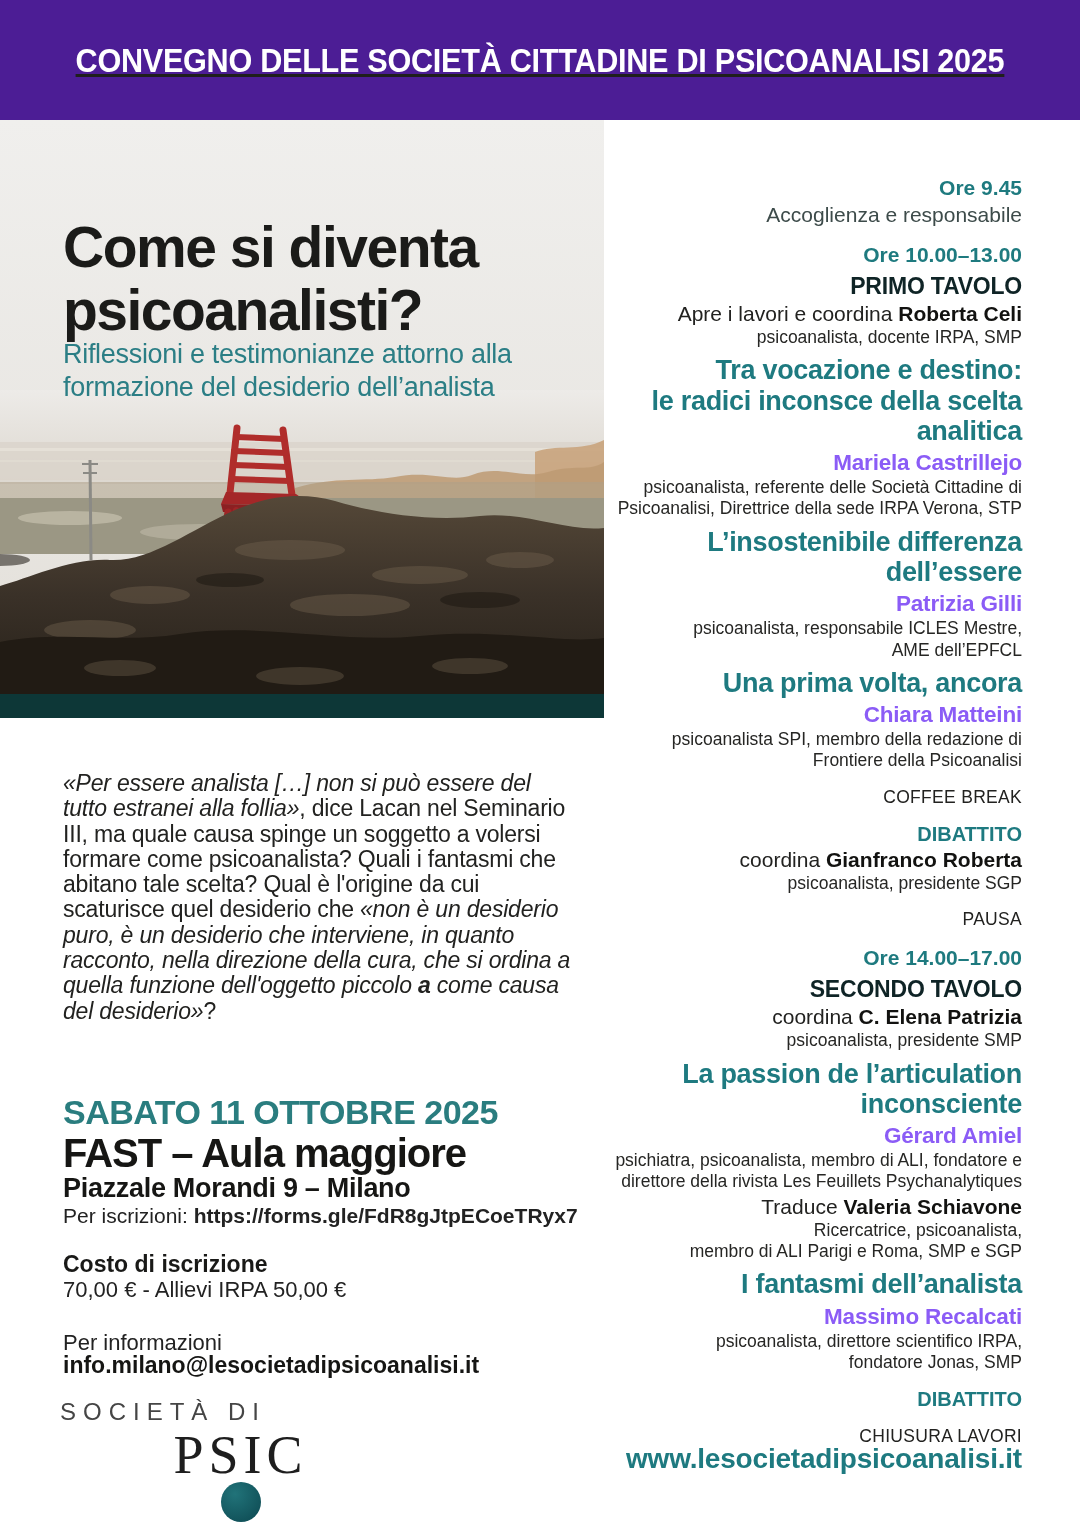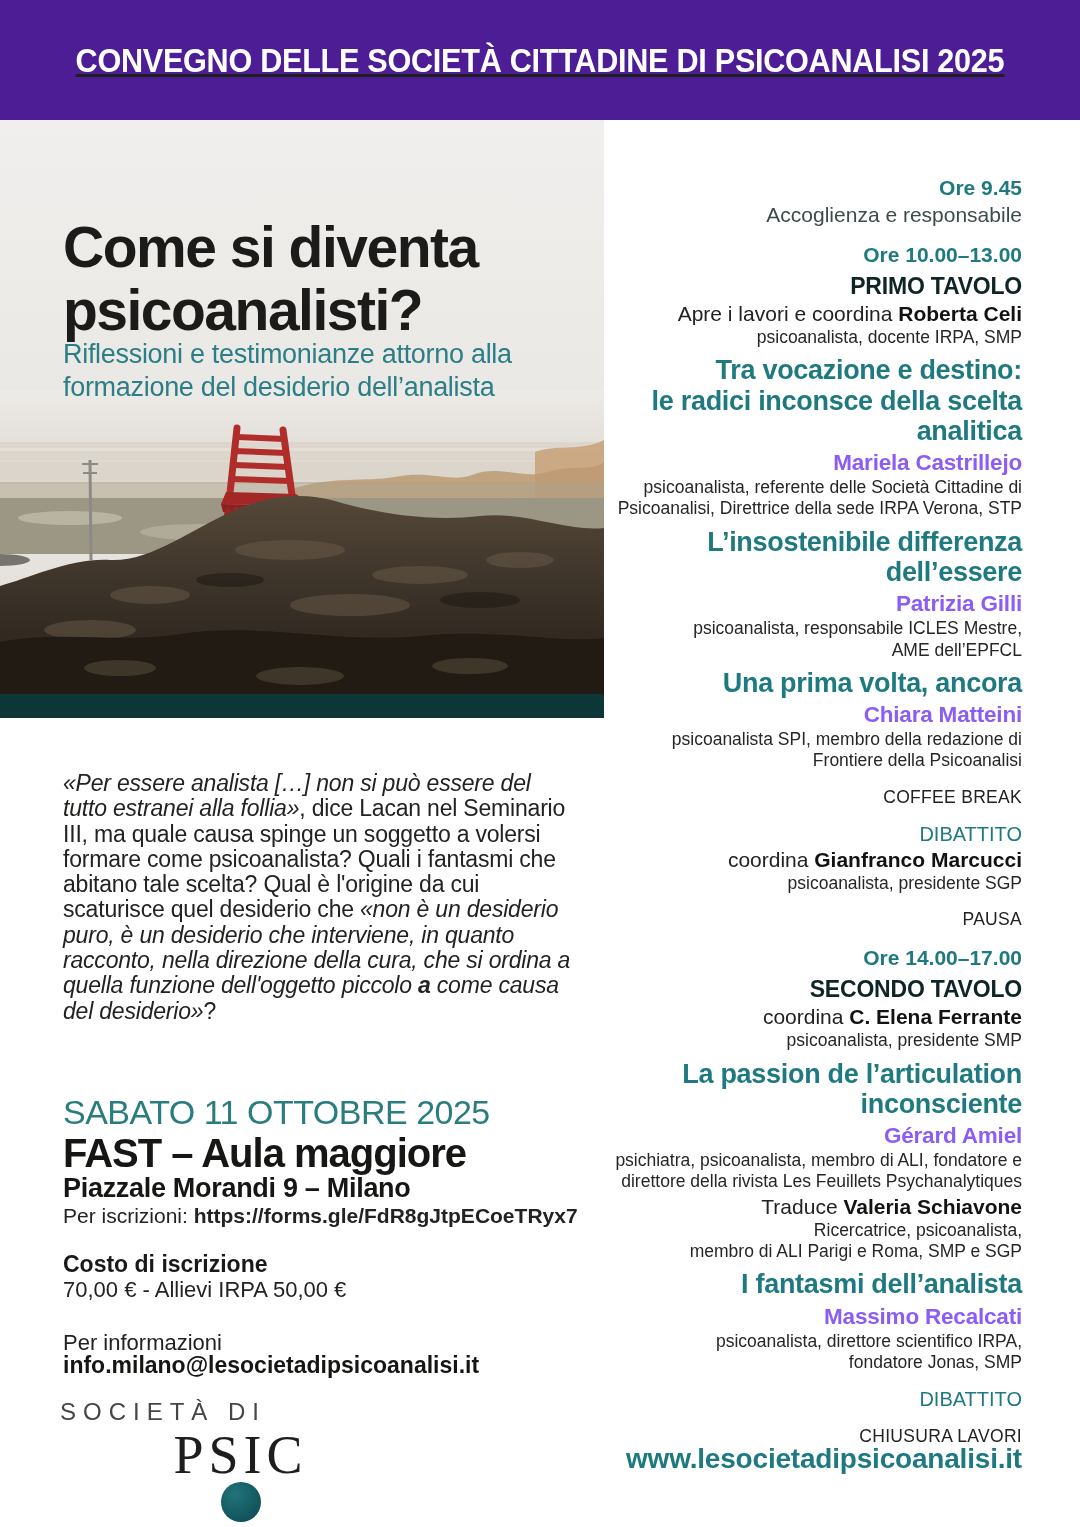"DIBATTITO" .p-debate { font-weight: 400 -> 700 }
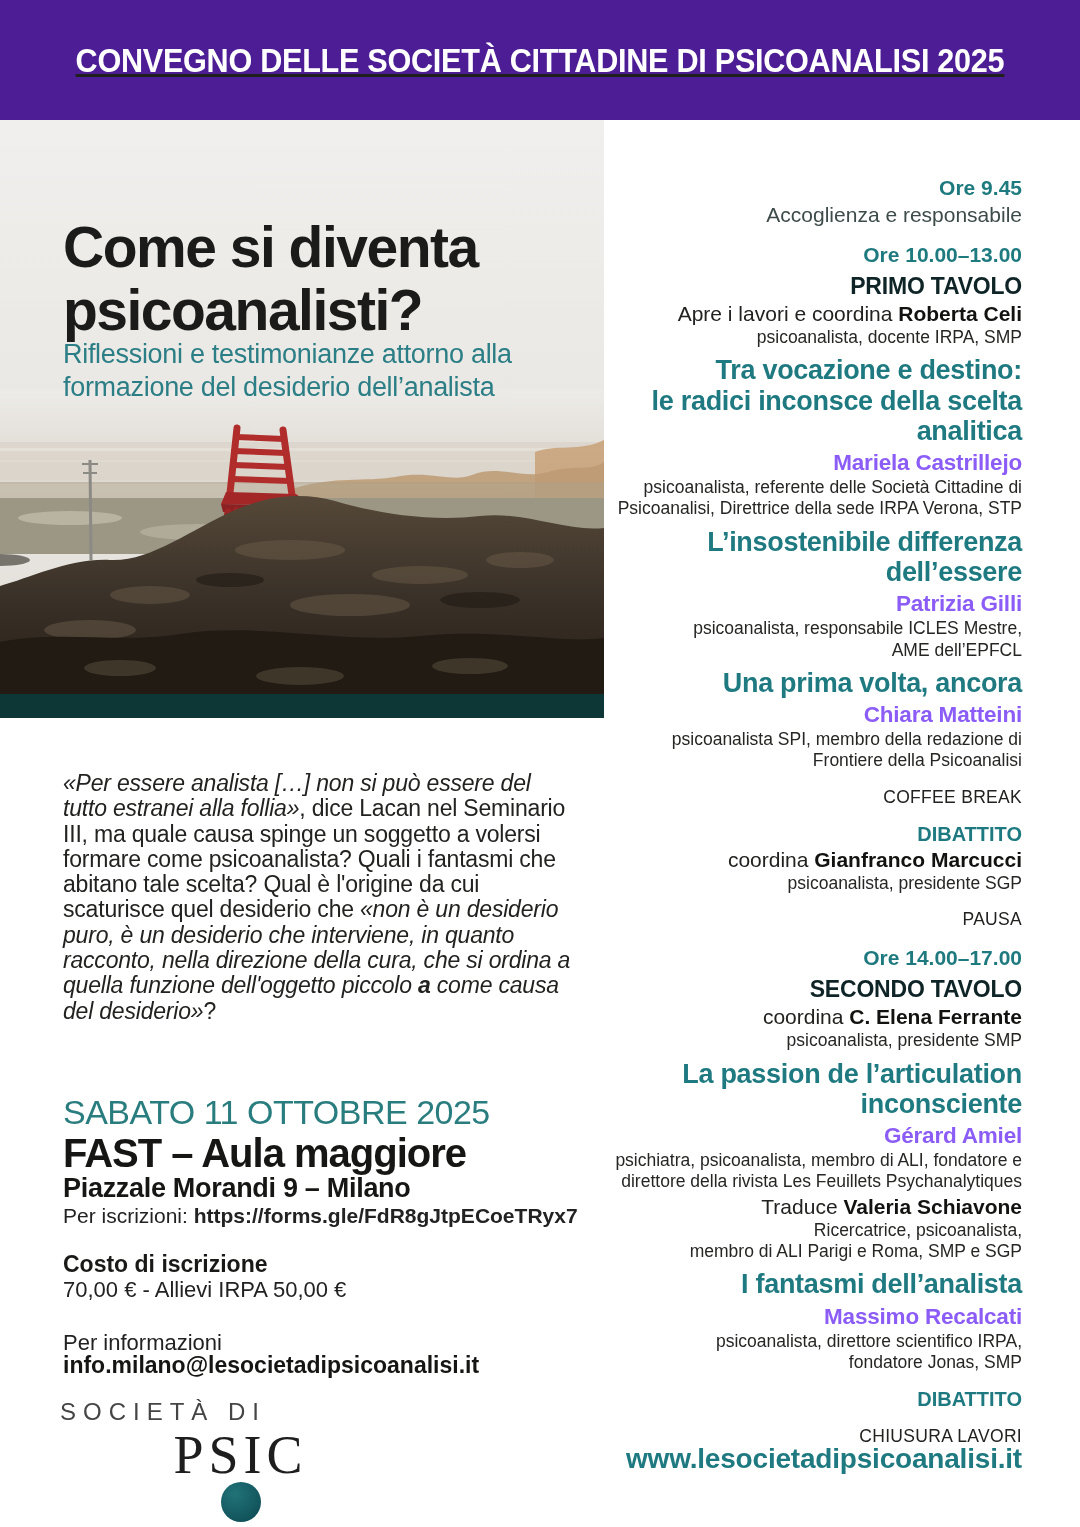"Gianfranco Marcucci" b { text: Marcucci -> Roberta }
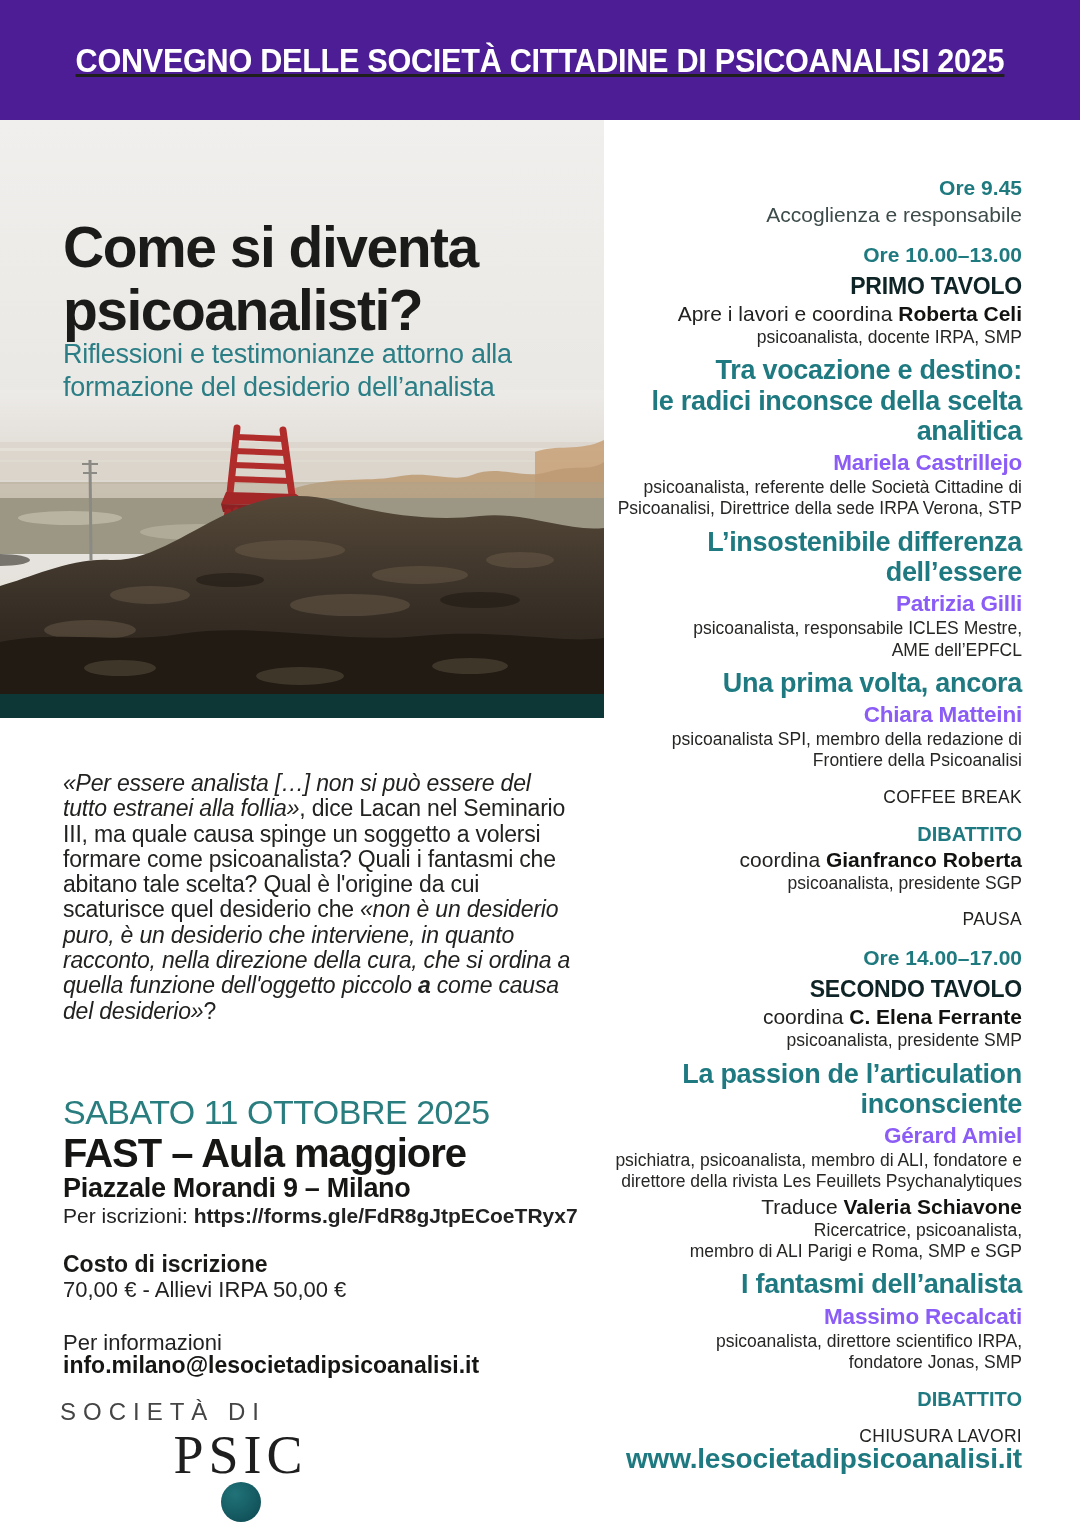"C. Elena Ferrante" b { text: Ferrante -> Patrizia }
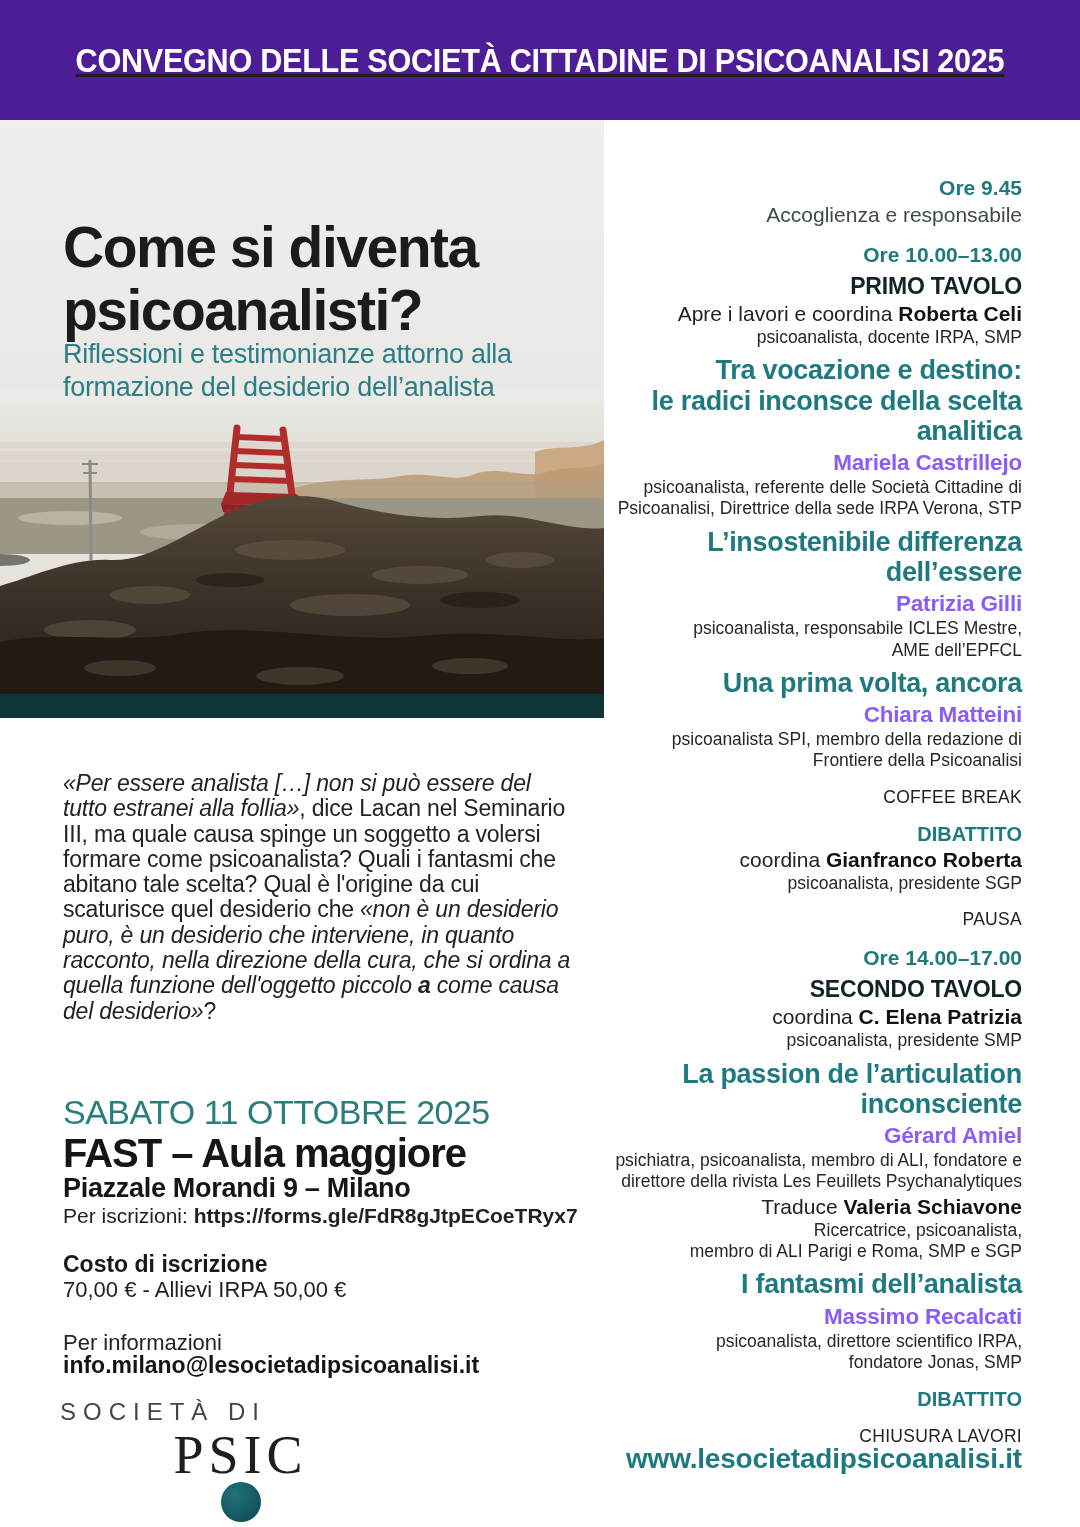"SABATO 11 OTTOBRE 2025" .ev-date { font-weight: 400 -> 700 }
